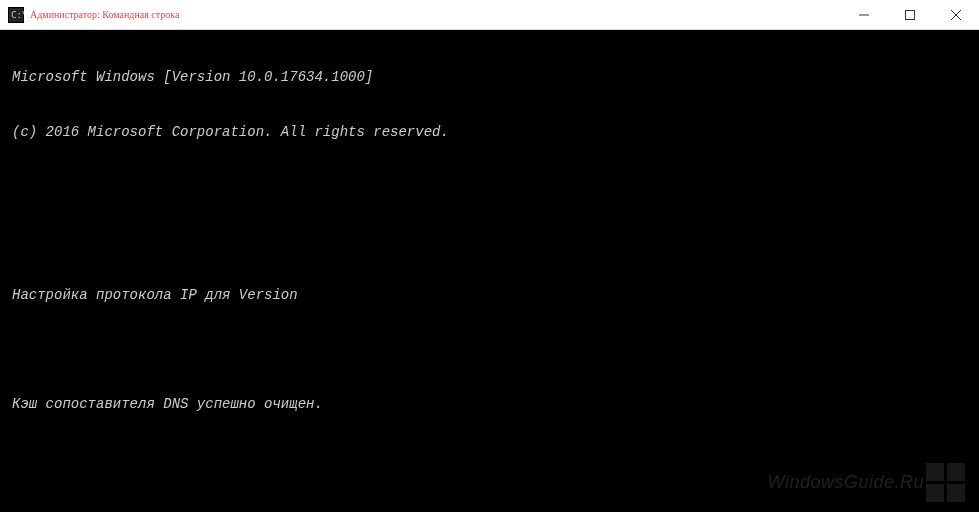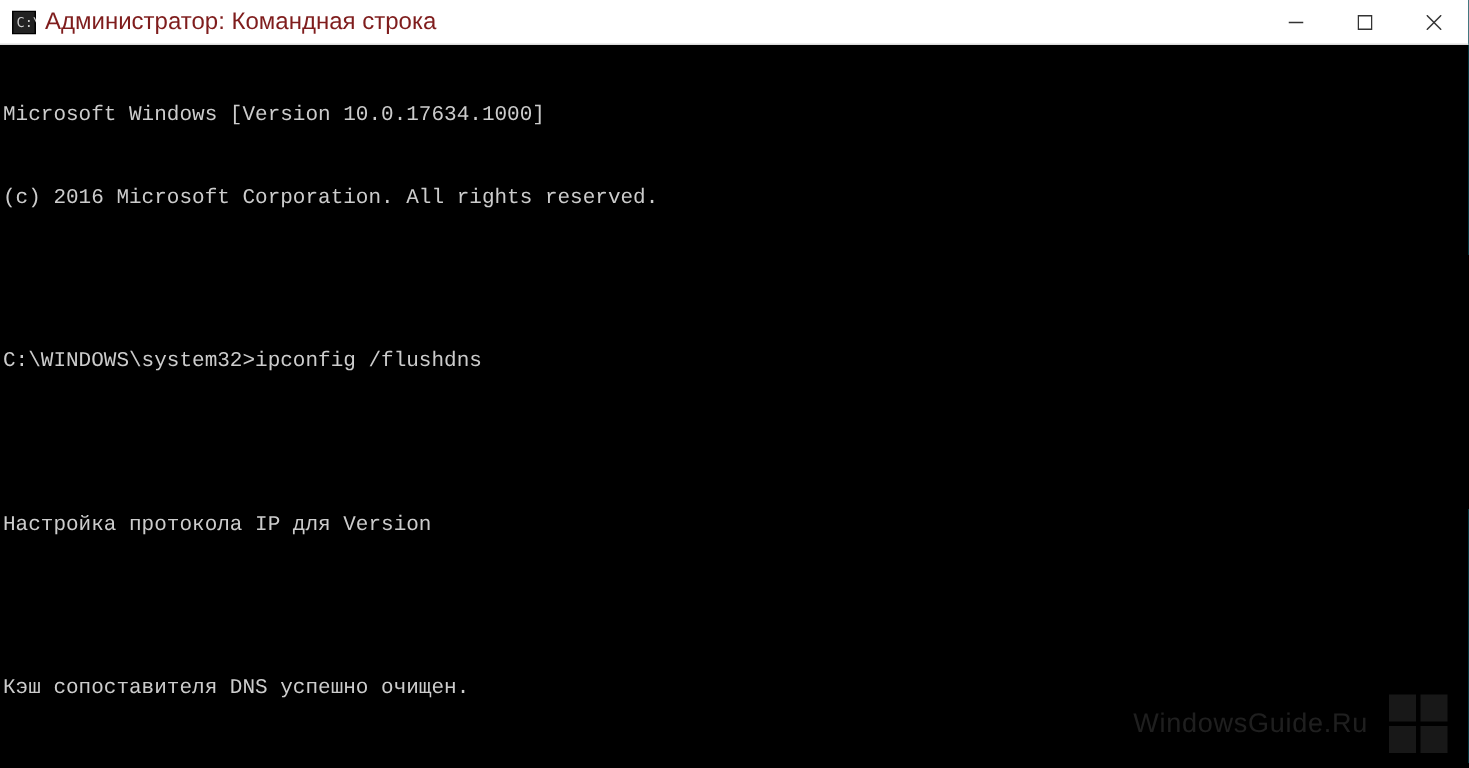"Администратор: Командная строка" .titlebar-text { color: #7f1d1d -> #ef4444; font-family: Liberation Sans, sans-serif -> Liberation Serif, serif; font-size: 16px -> 10px }
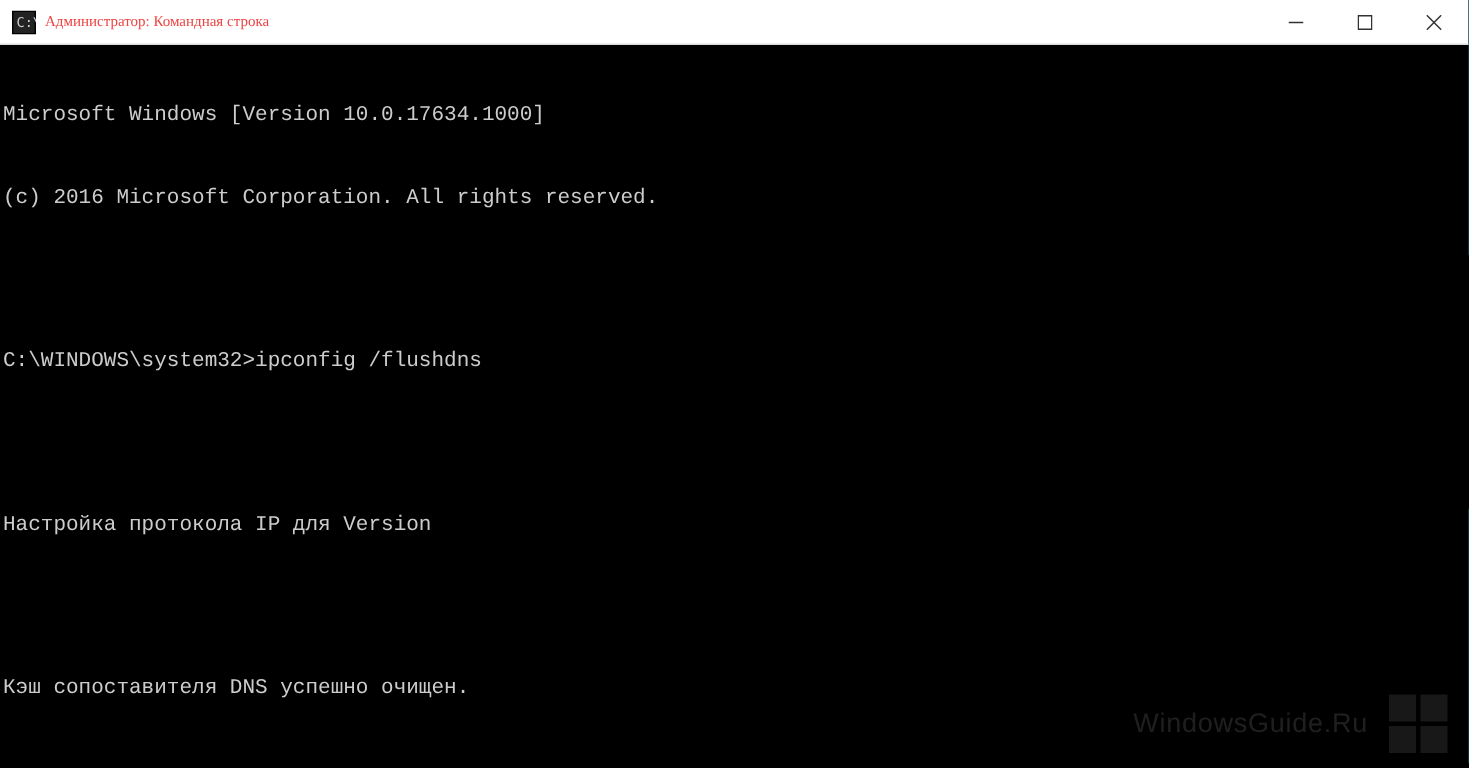"Microsoft Windows [Version" .terminal { font-style: none -> italic; padding: 2px 2px -> 2px 12px }
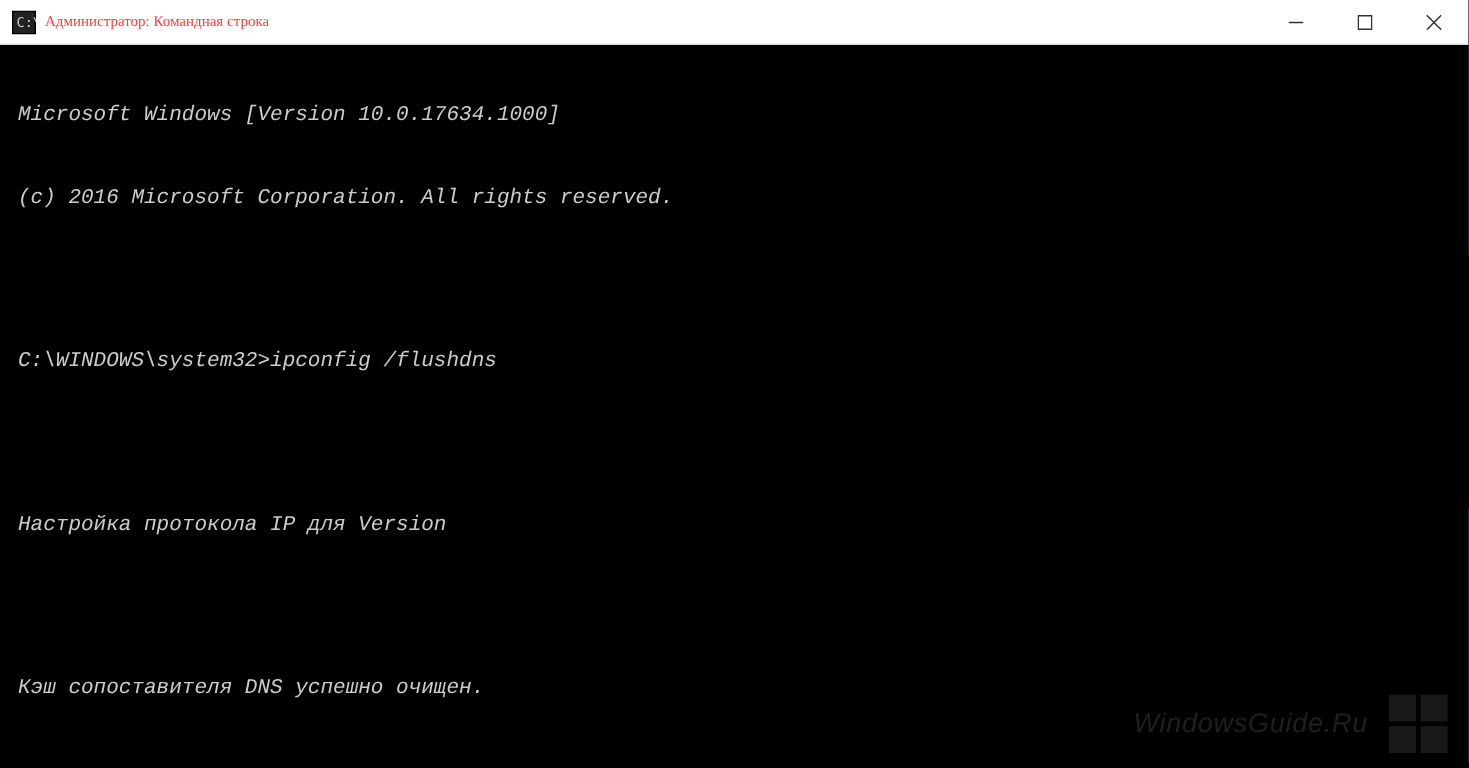"C:\WINDOWS\system32>ipconfig /flushdns" span.terminal-line { html: <span>C:\WINDOWS\system32&gt;ipconfig /flushdns</span> -> none }
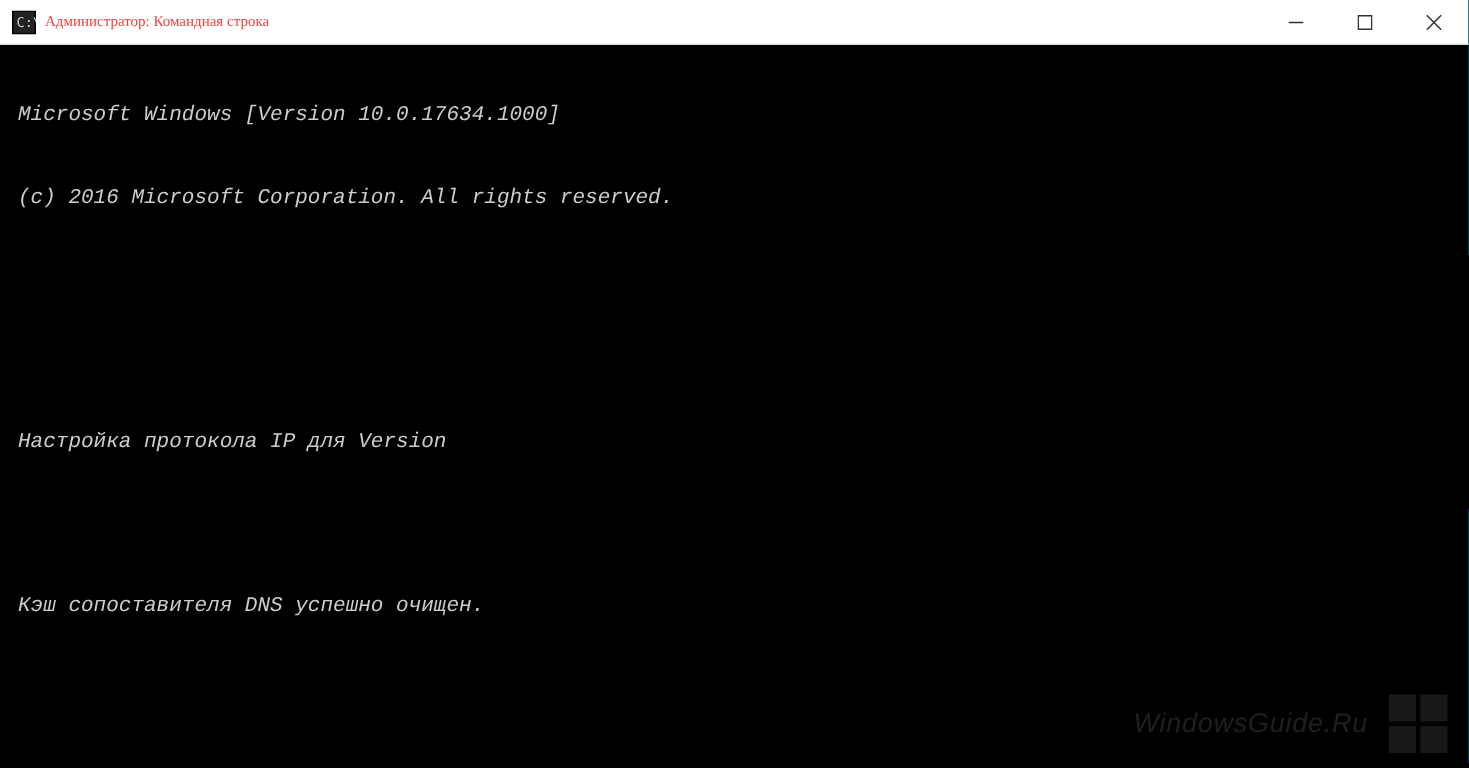"WindowsGuide.Ru" .watermark { gap: 14px -> 2px }
